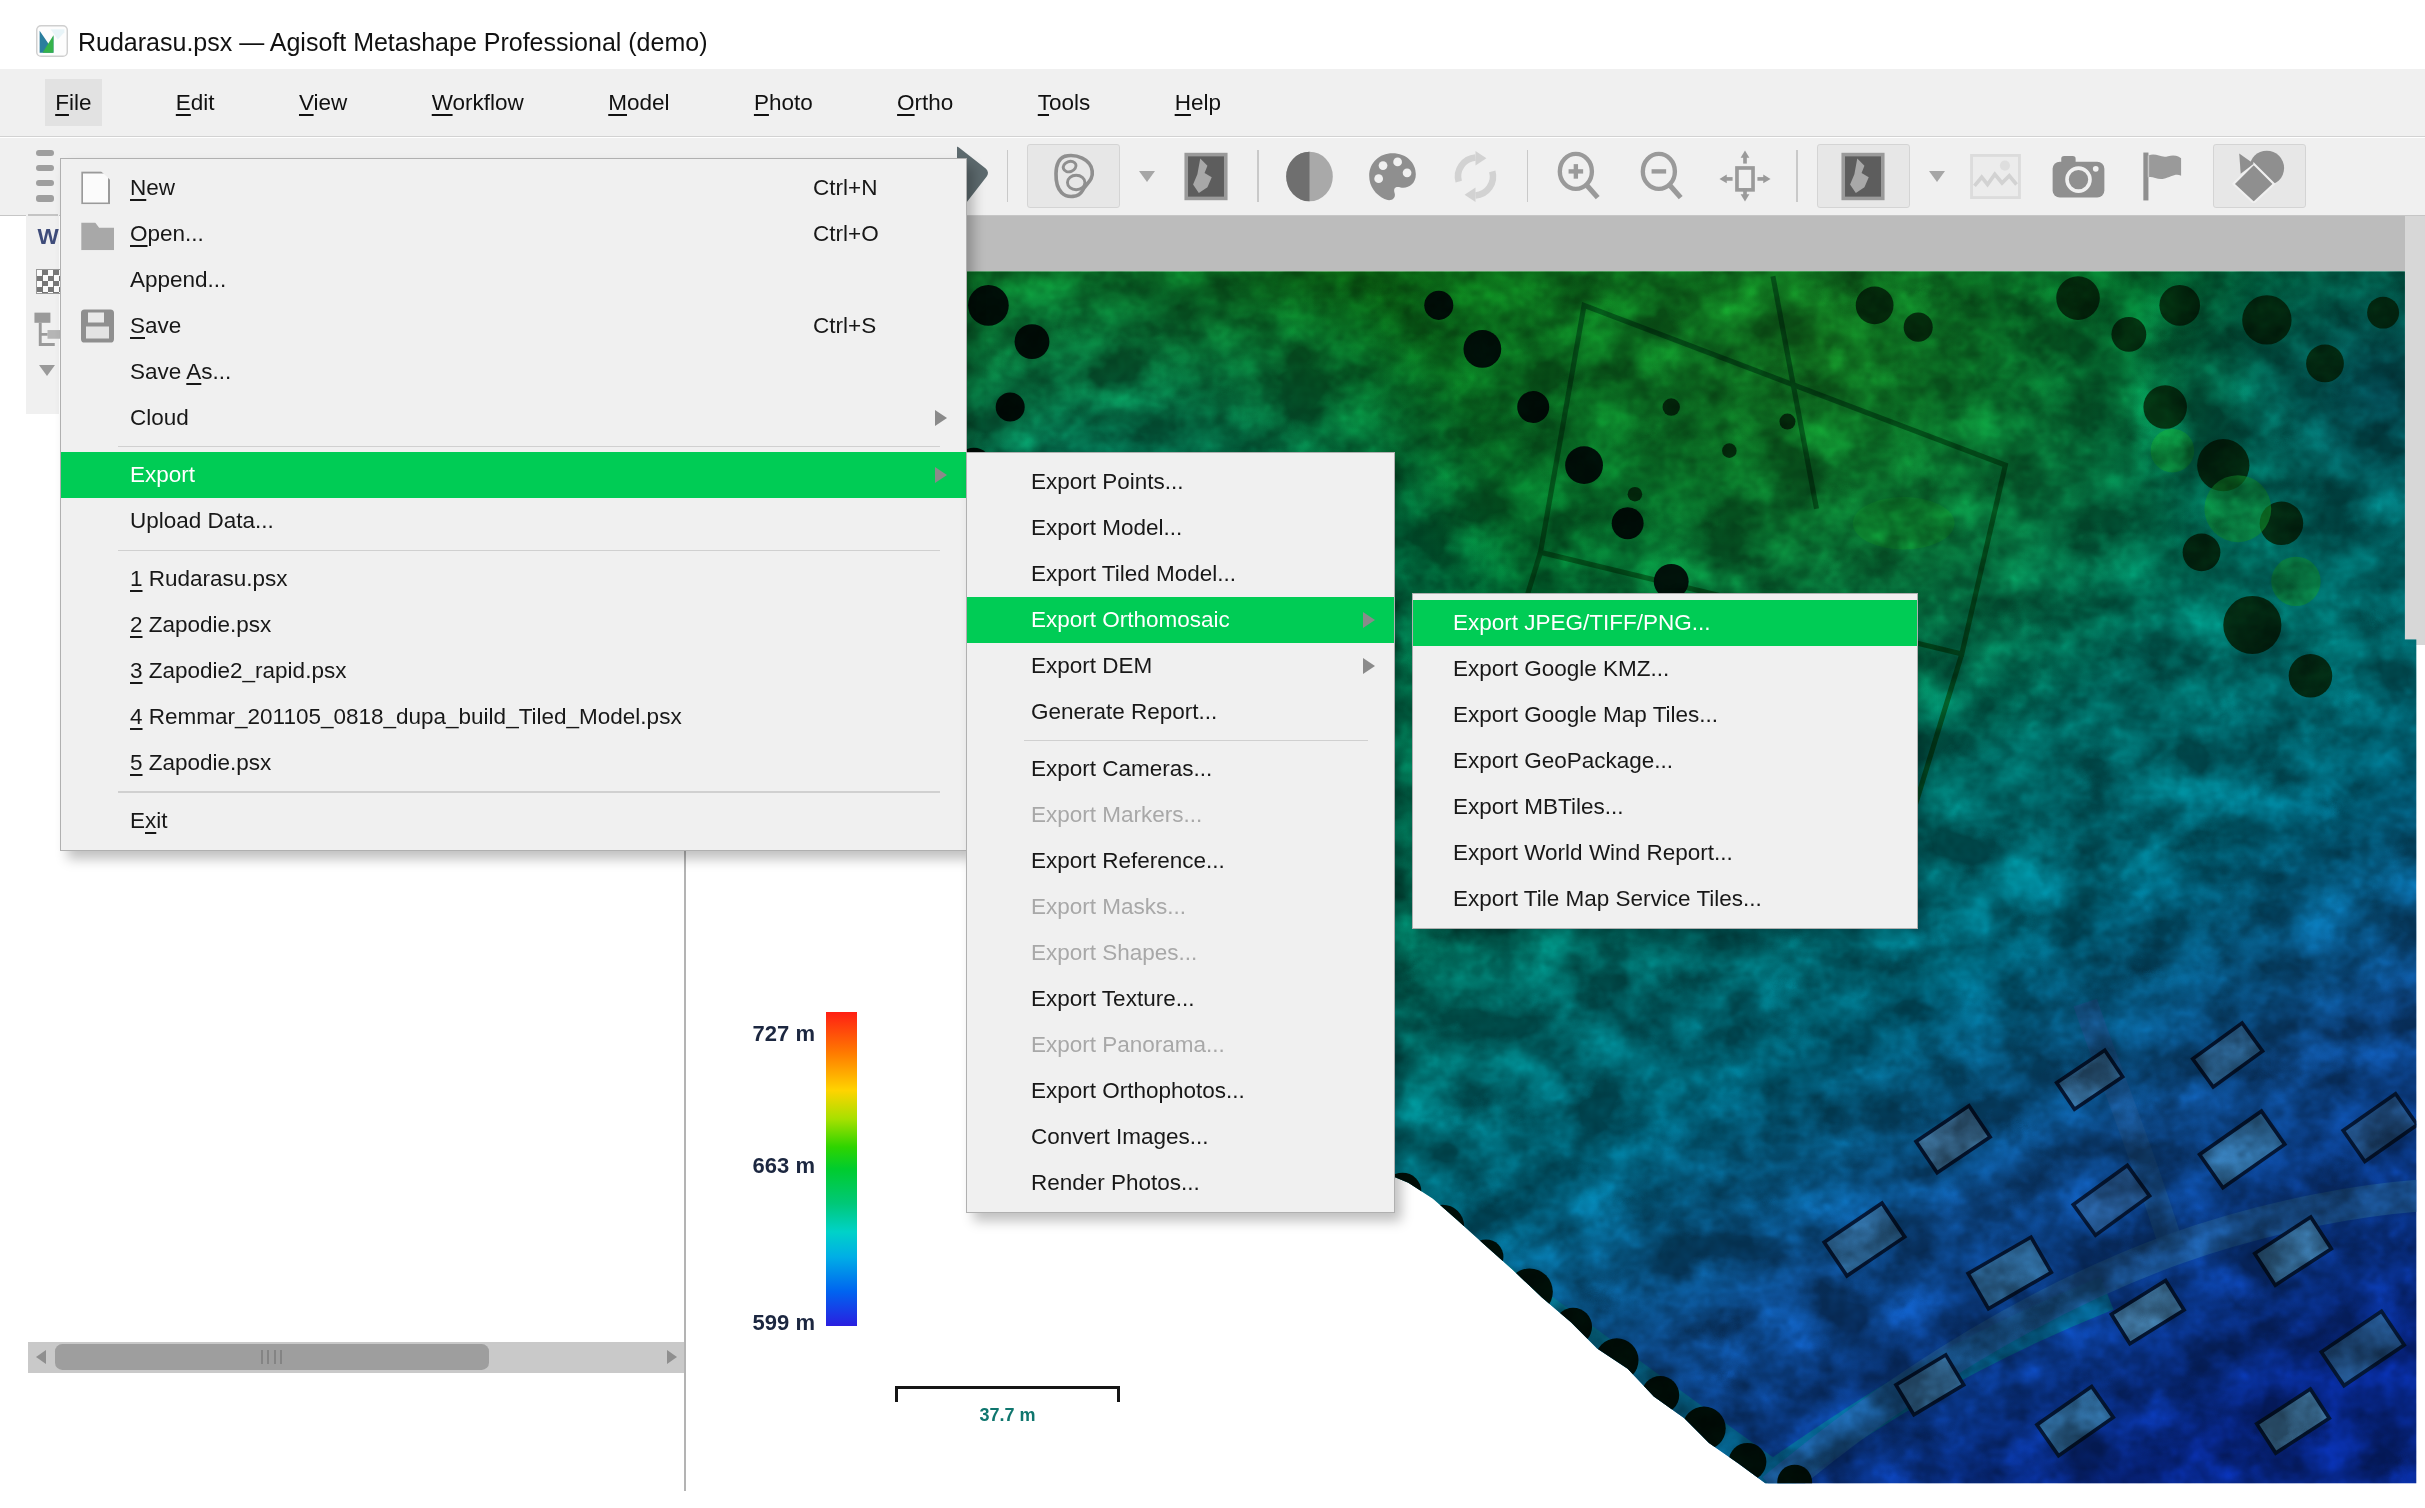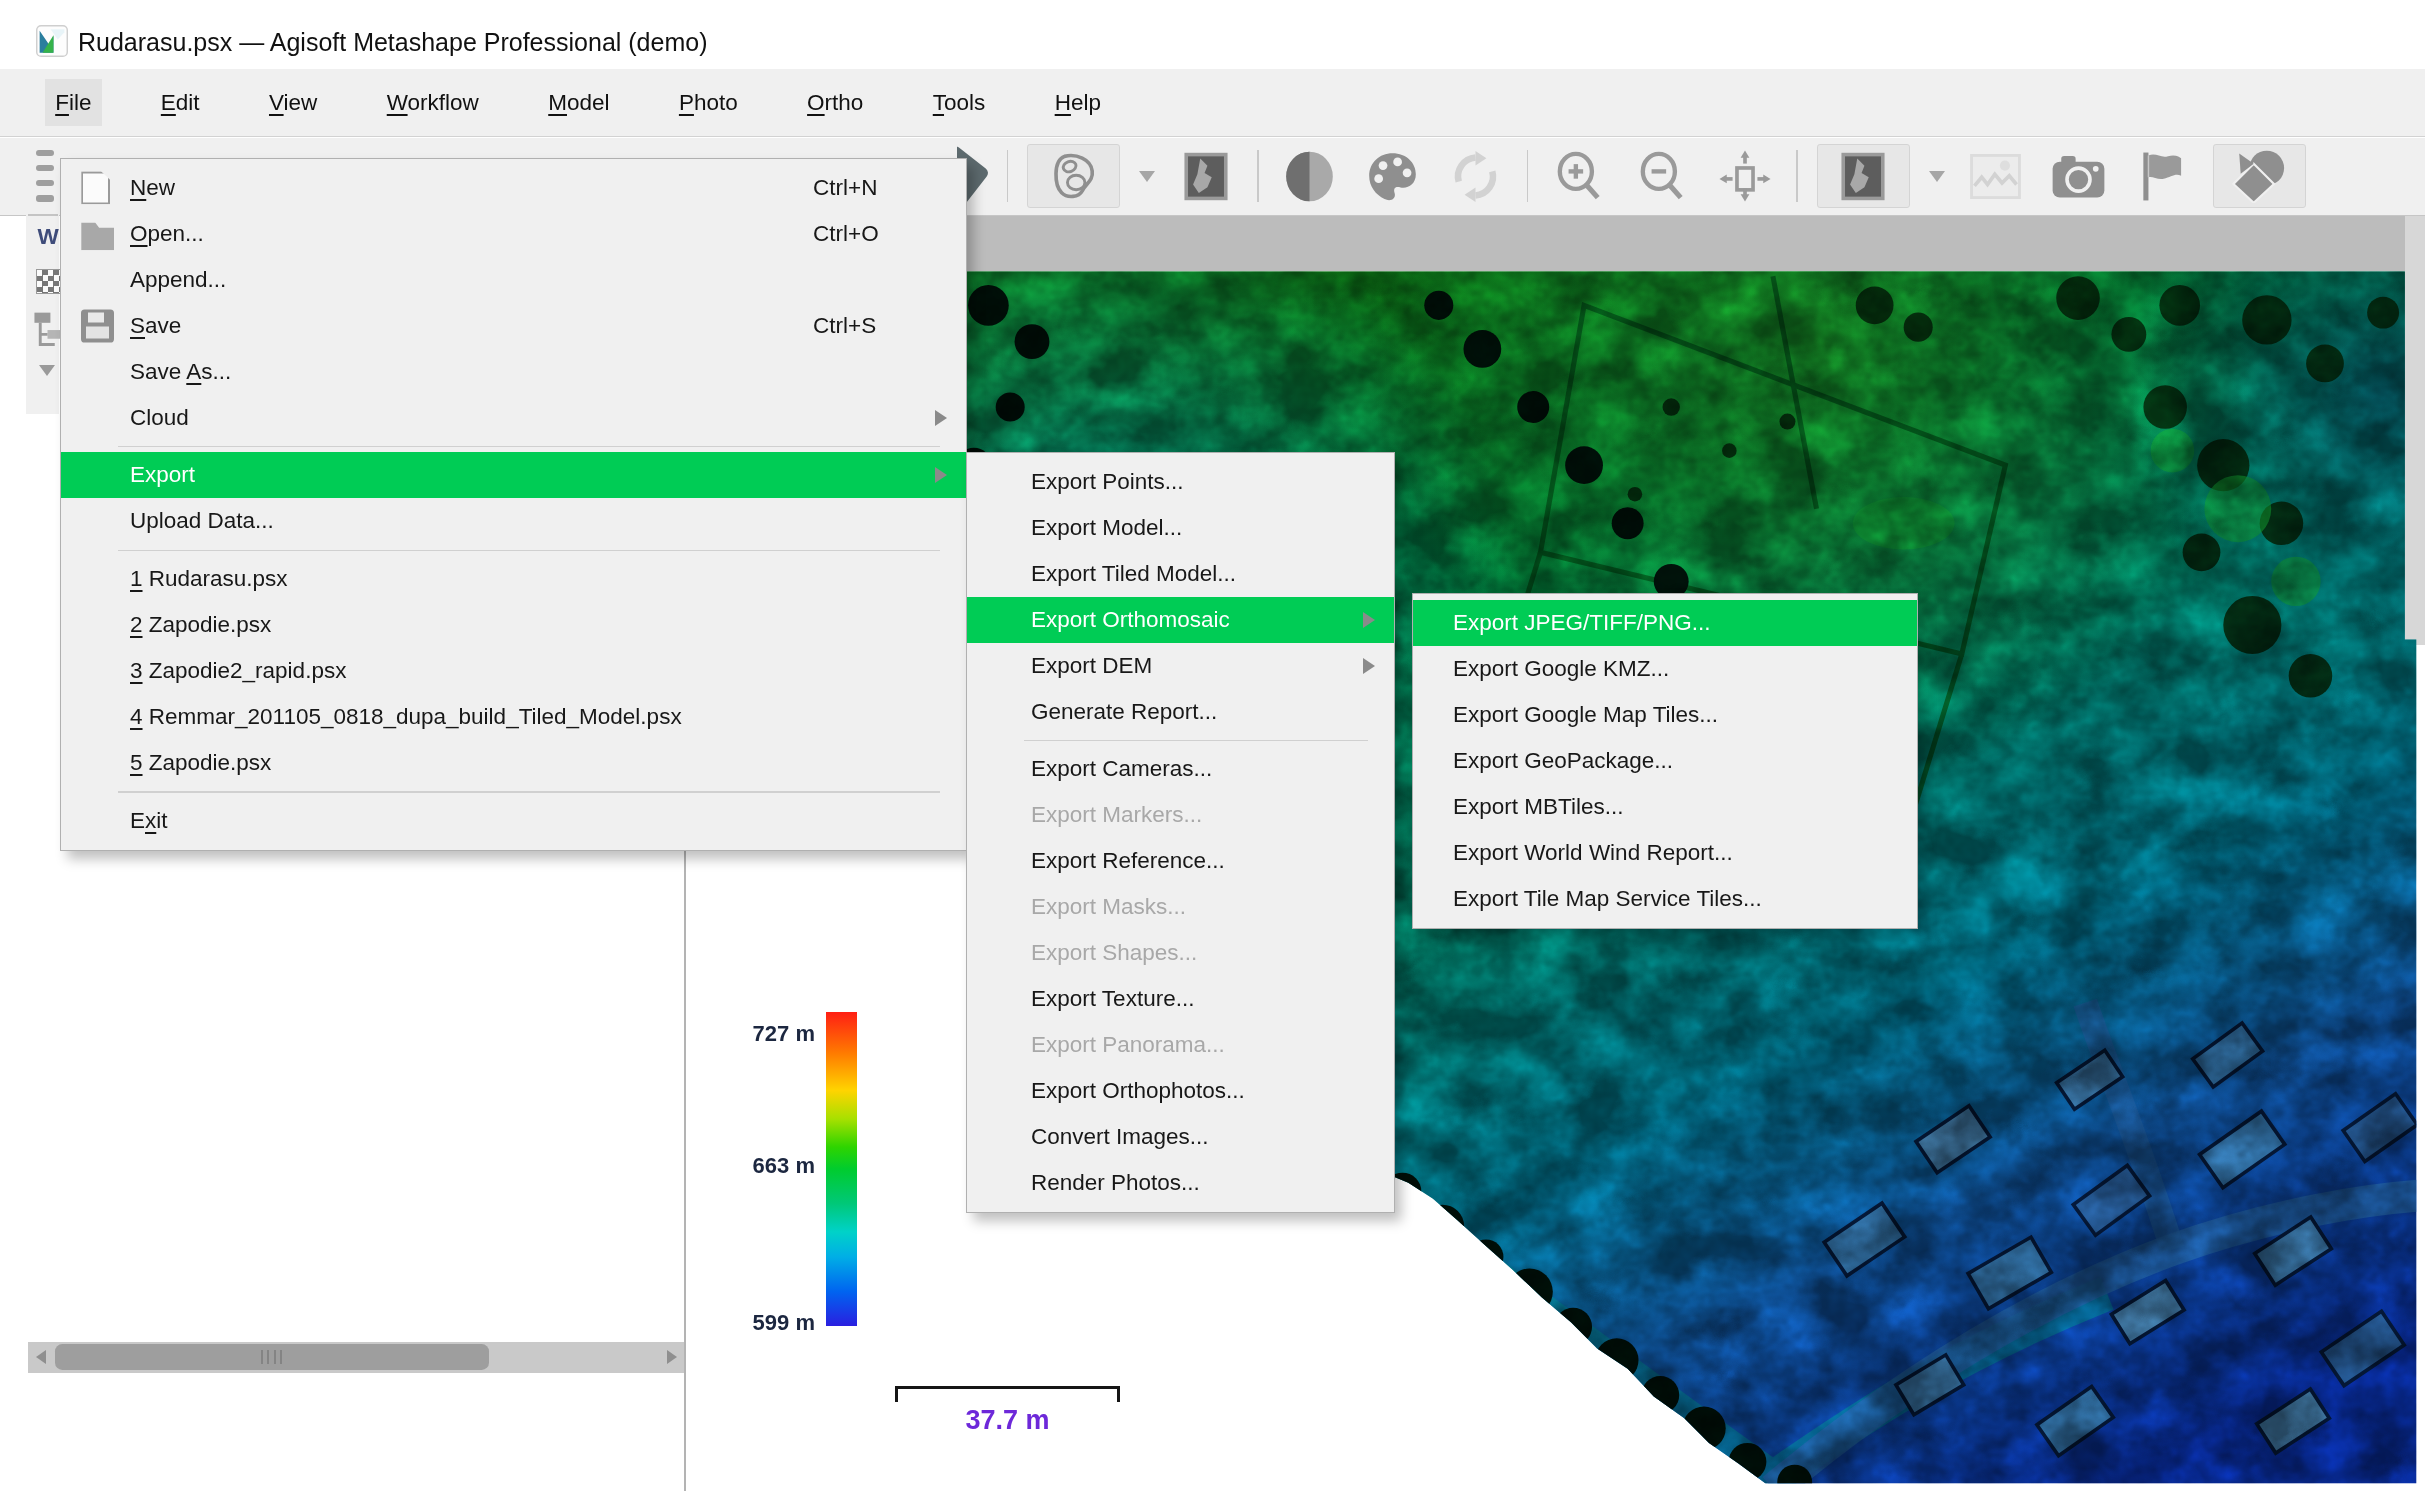"File" .menubar { gap: 49px -> 64px }
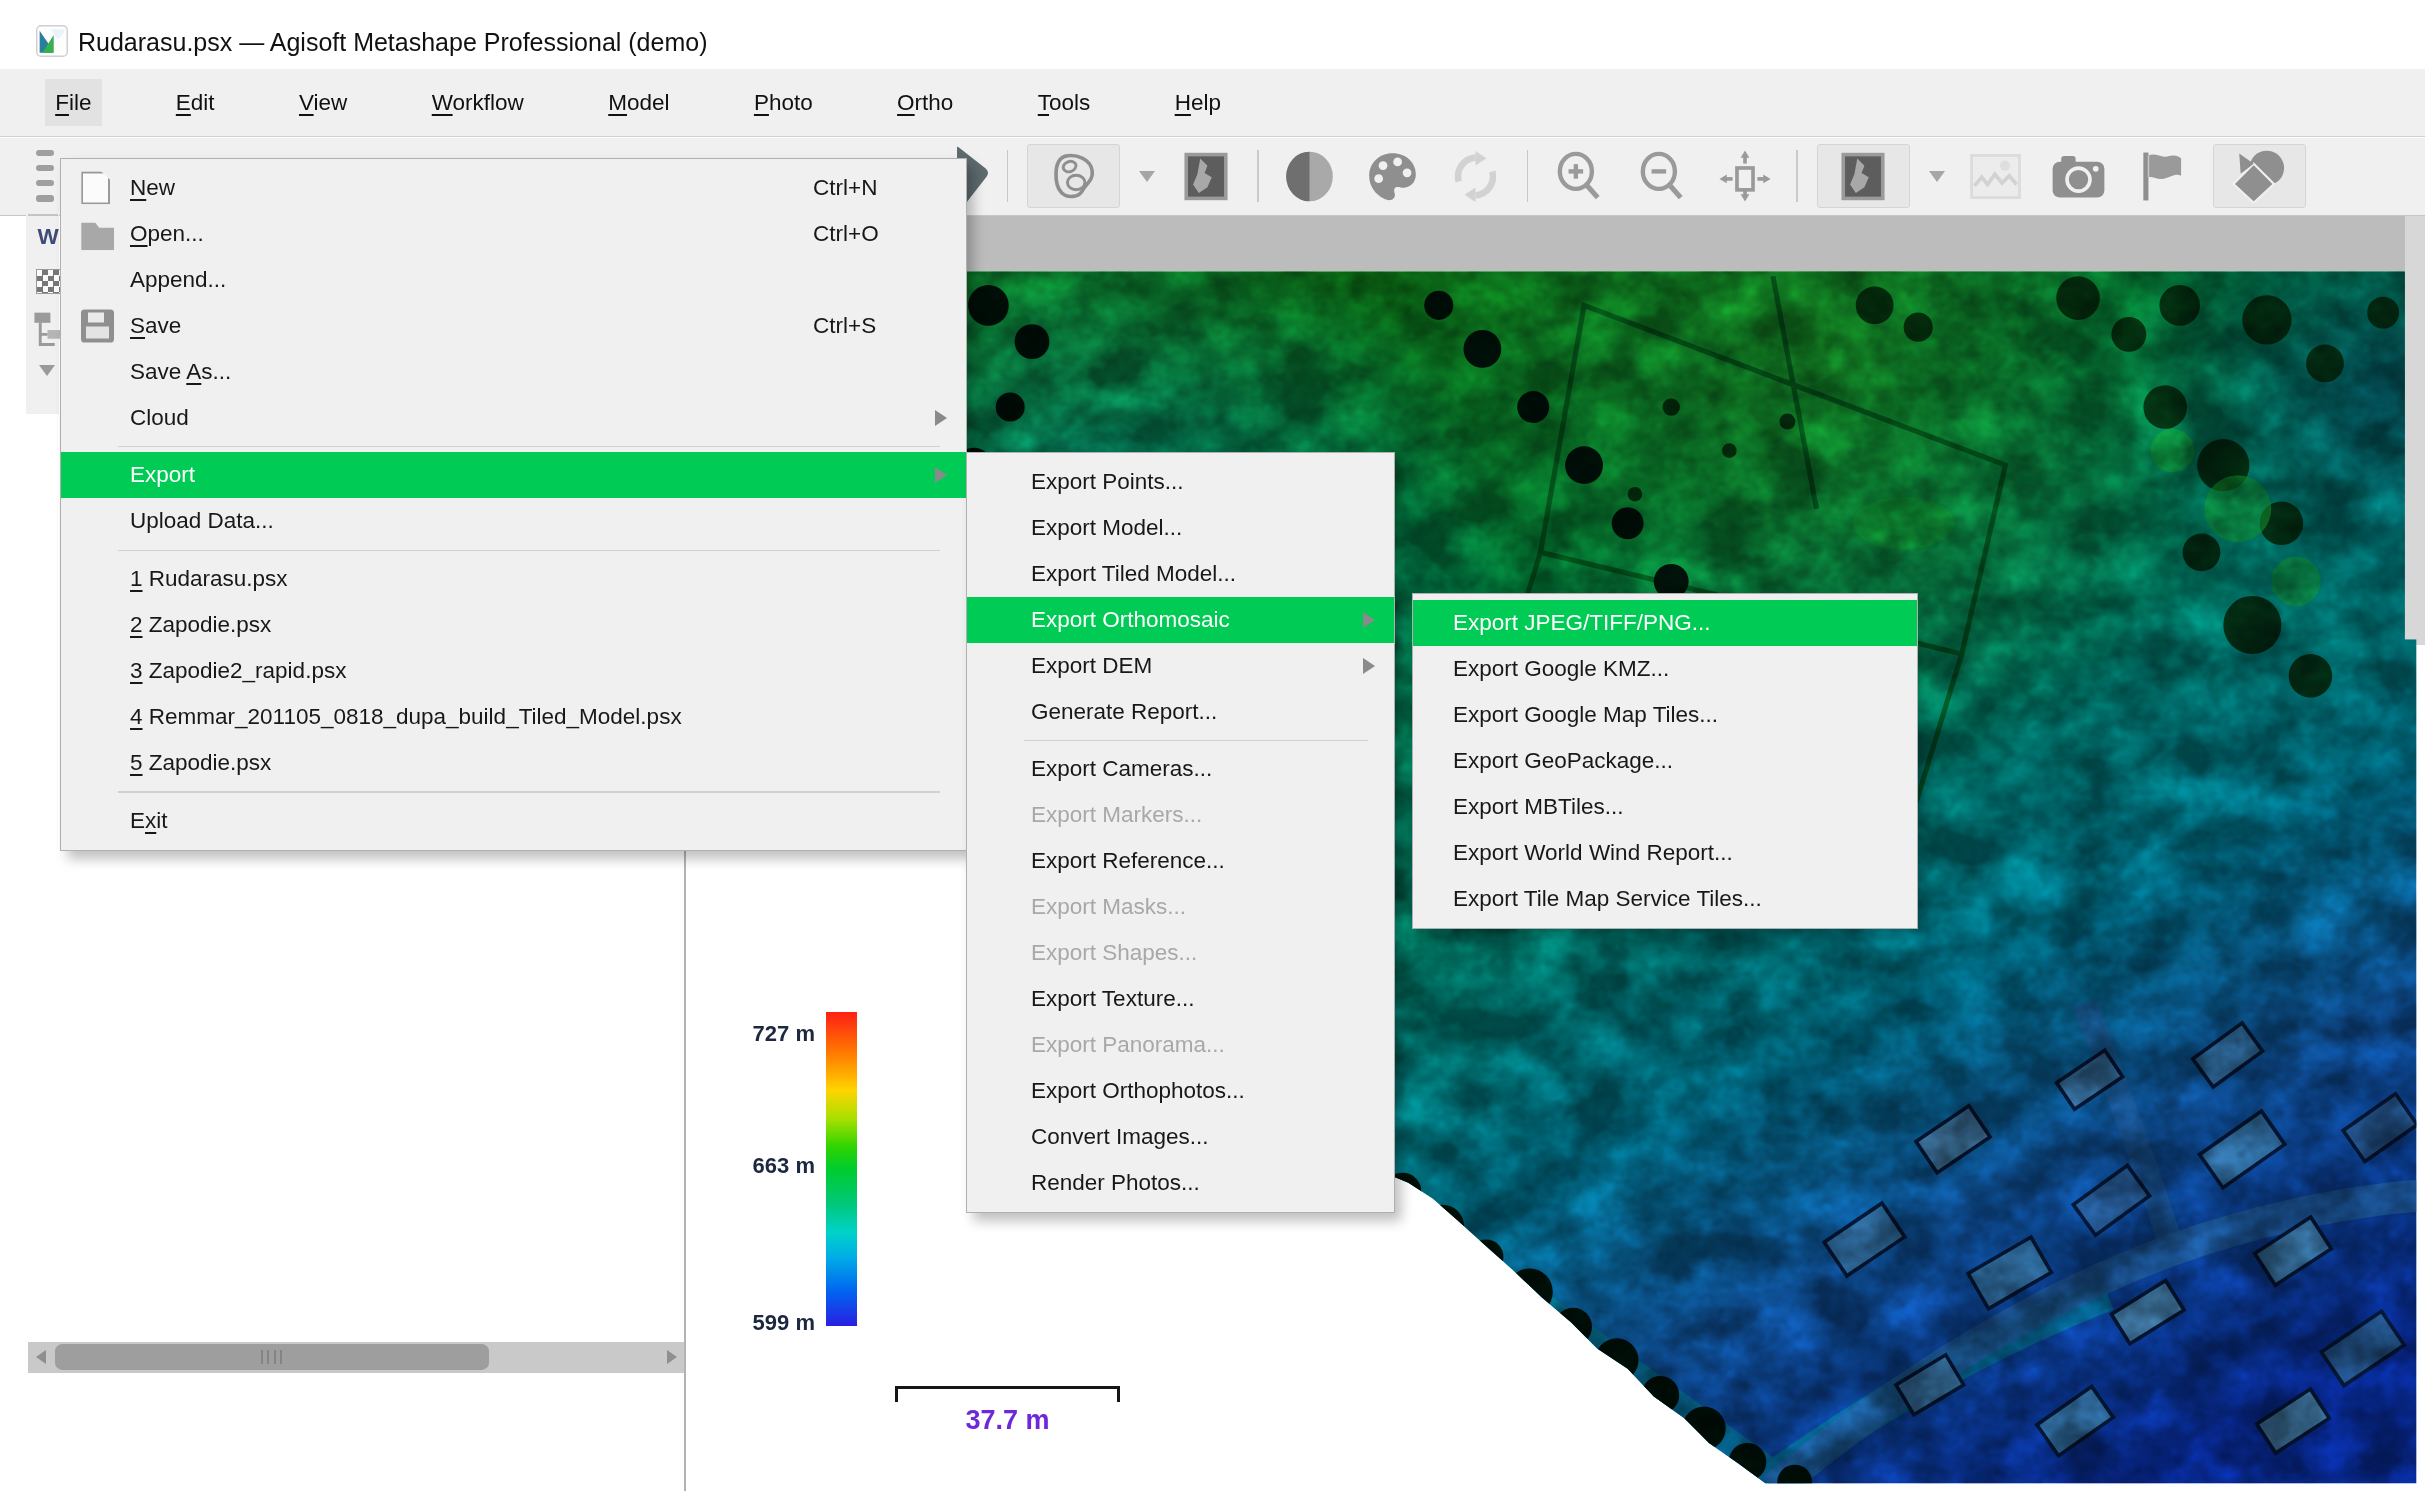"37.7 m" .sb-label { color: #6d28d9 -> #0f766e; font-size: 27px -> 18px }
